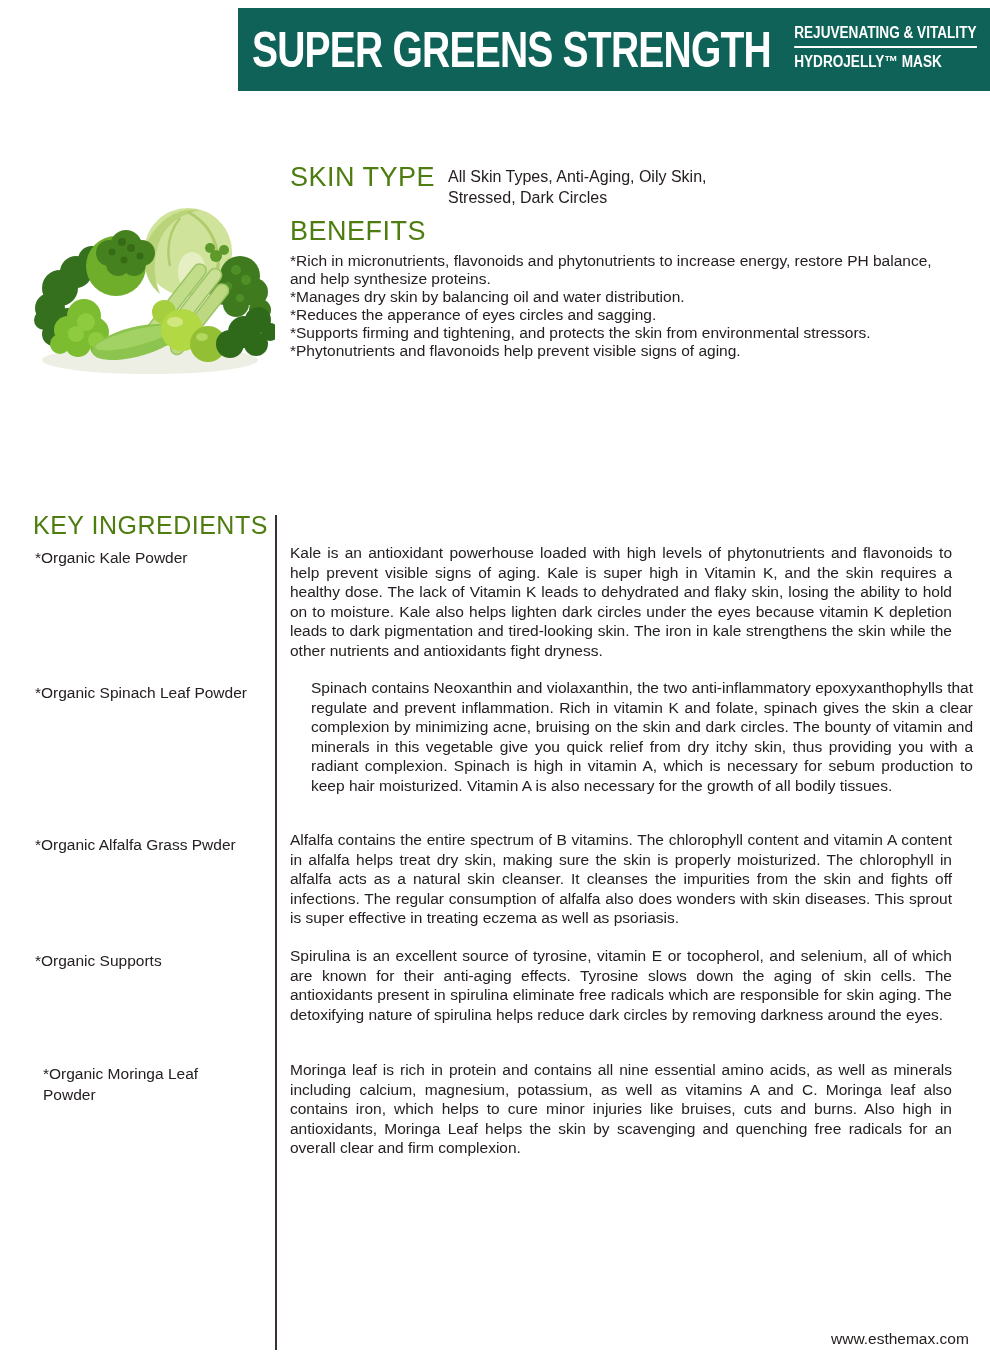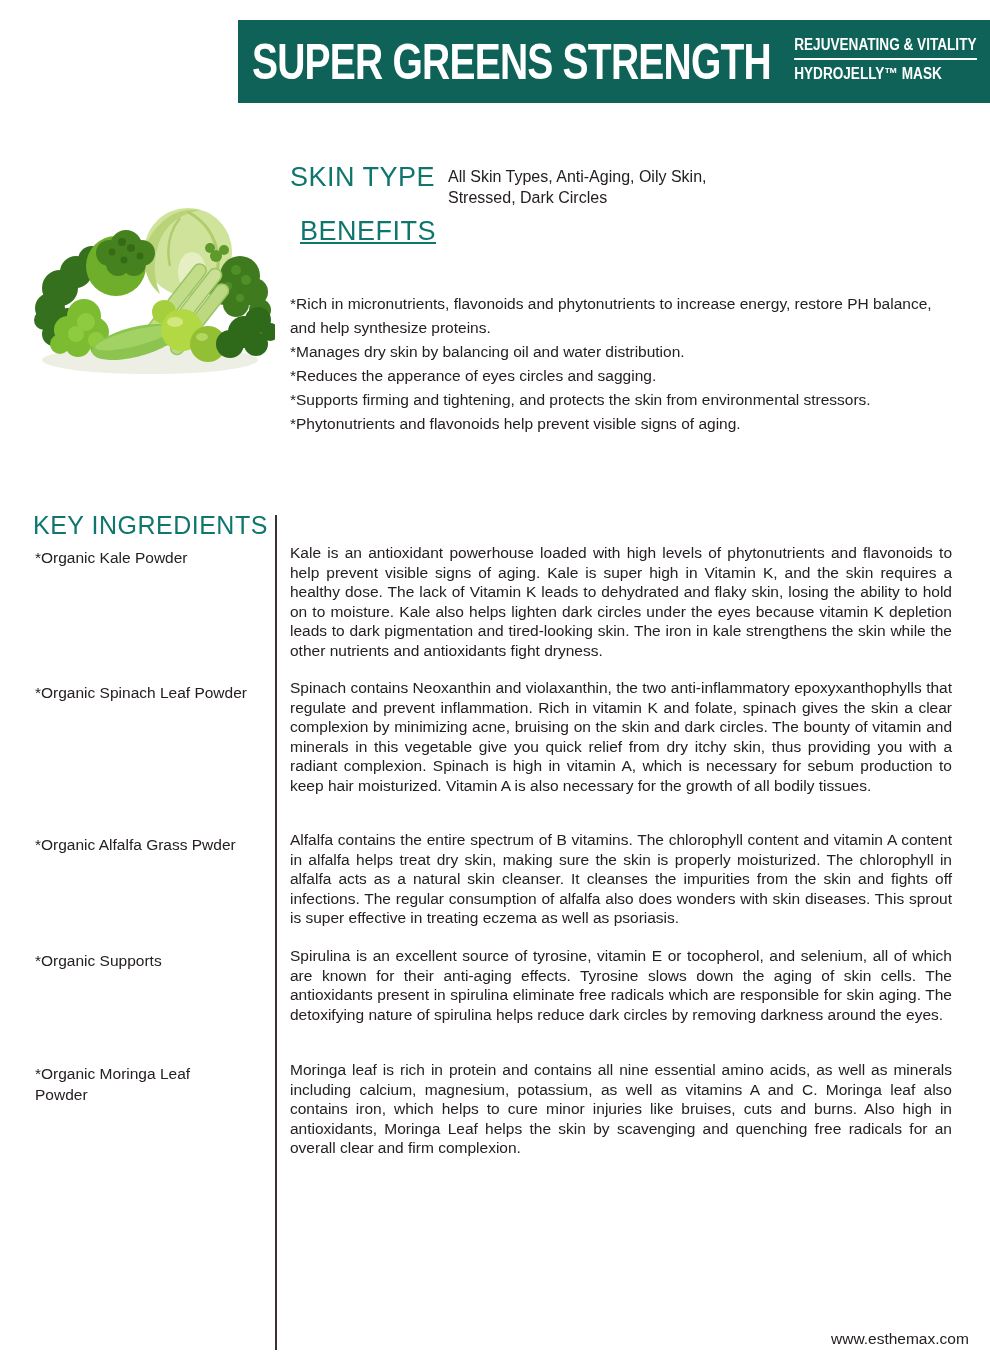"SUPER GREENS STRENGTH" .banner { top: 20px -> 8px }
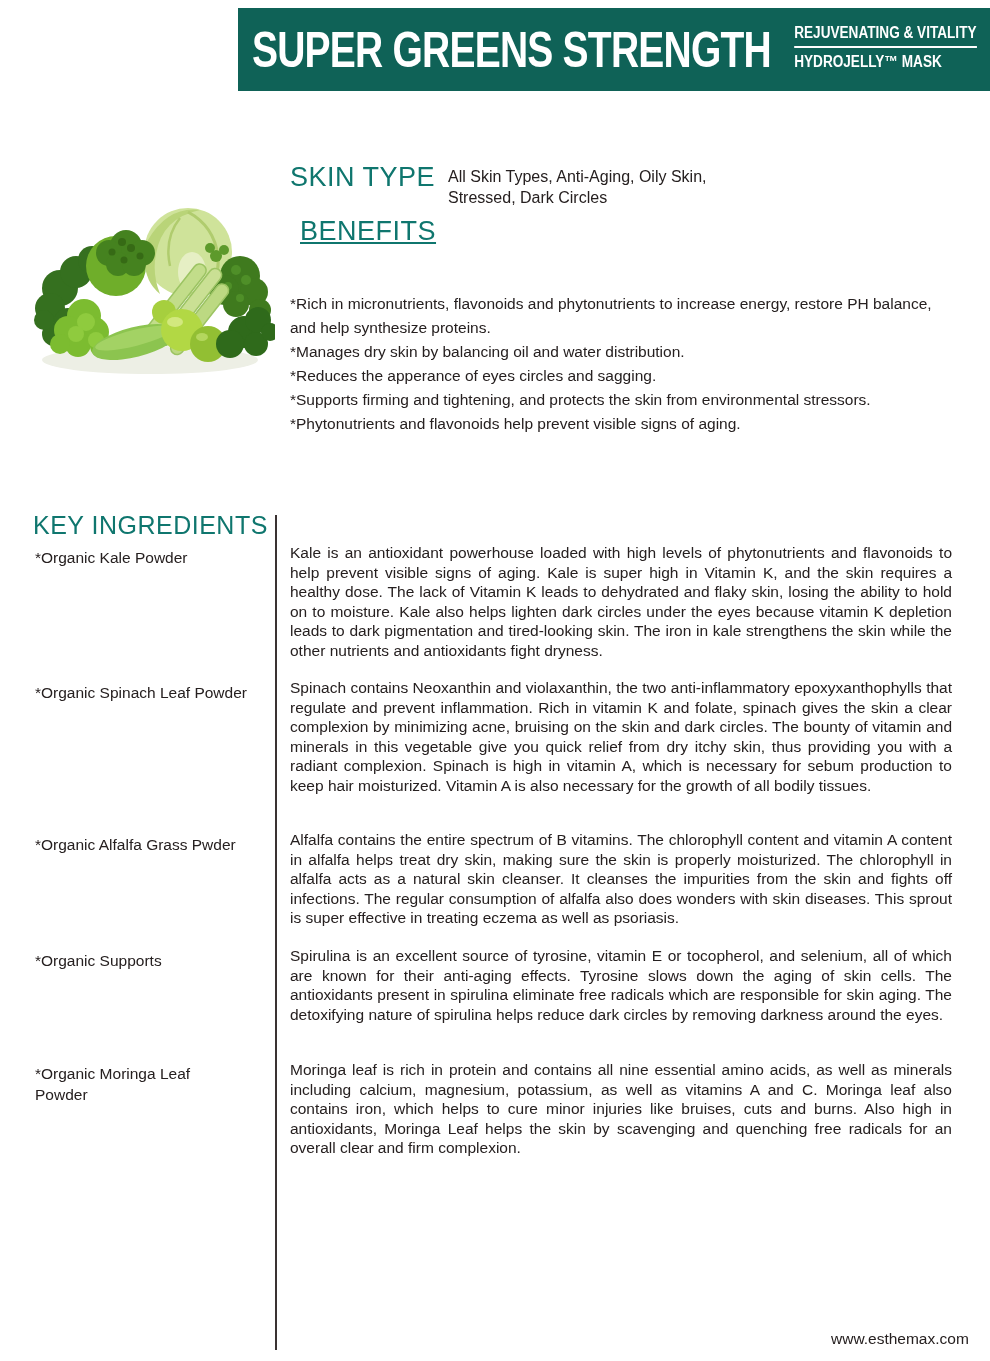"SKIN TYPE" .h-light { color: #0f766e -> #4d7c0f }
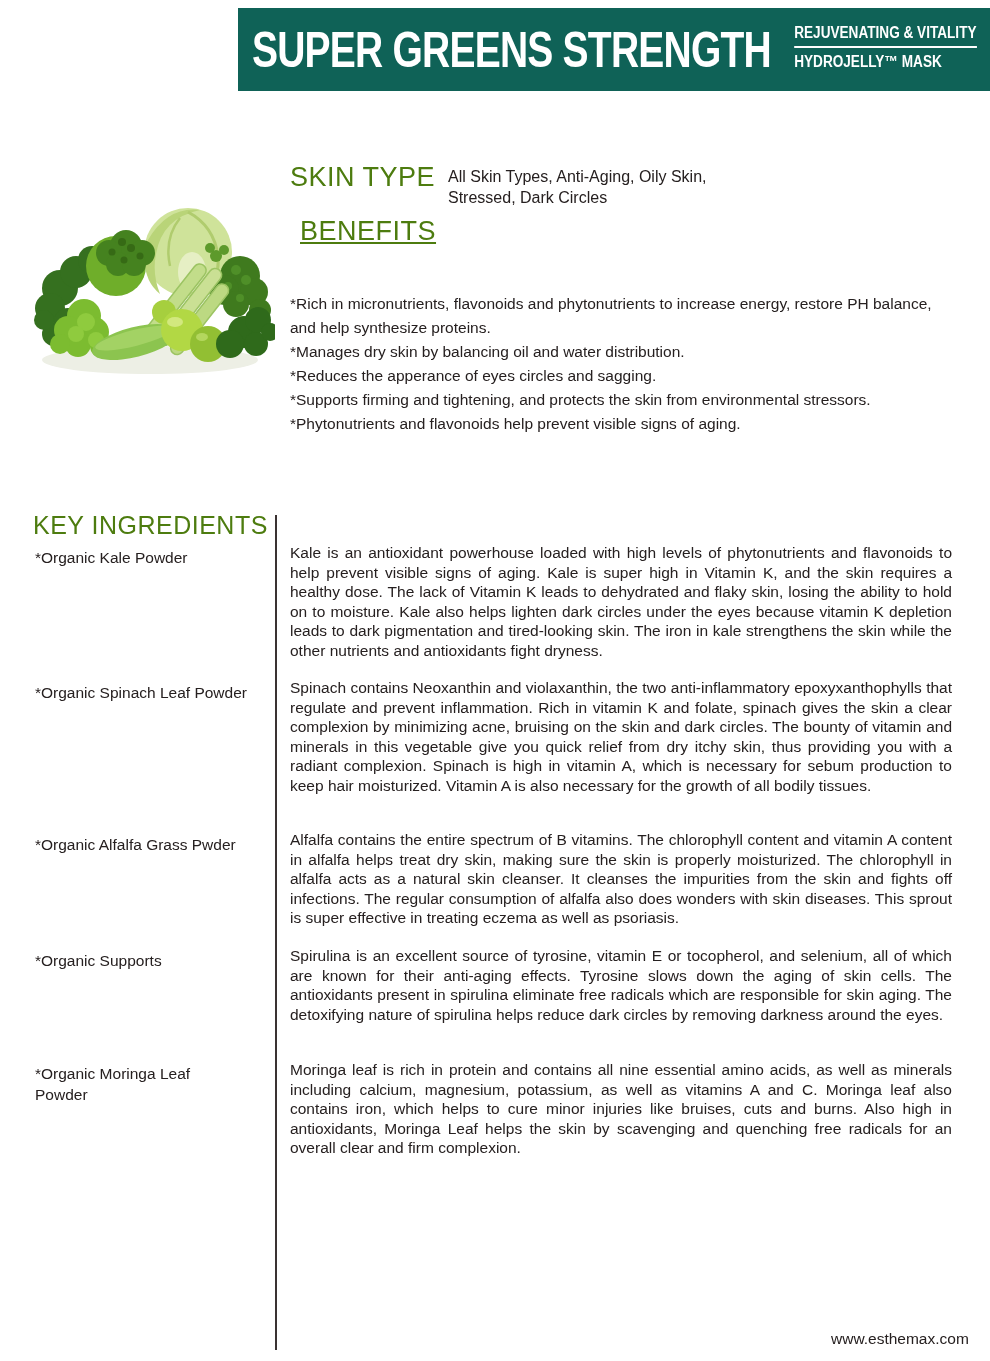"BENEFITS" .benefits-heading { left: 300px -> 290px; text-decoration: underline -> none }
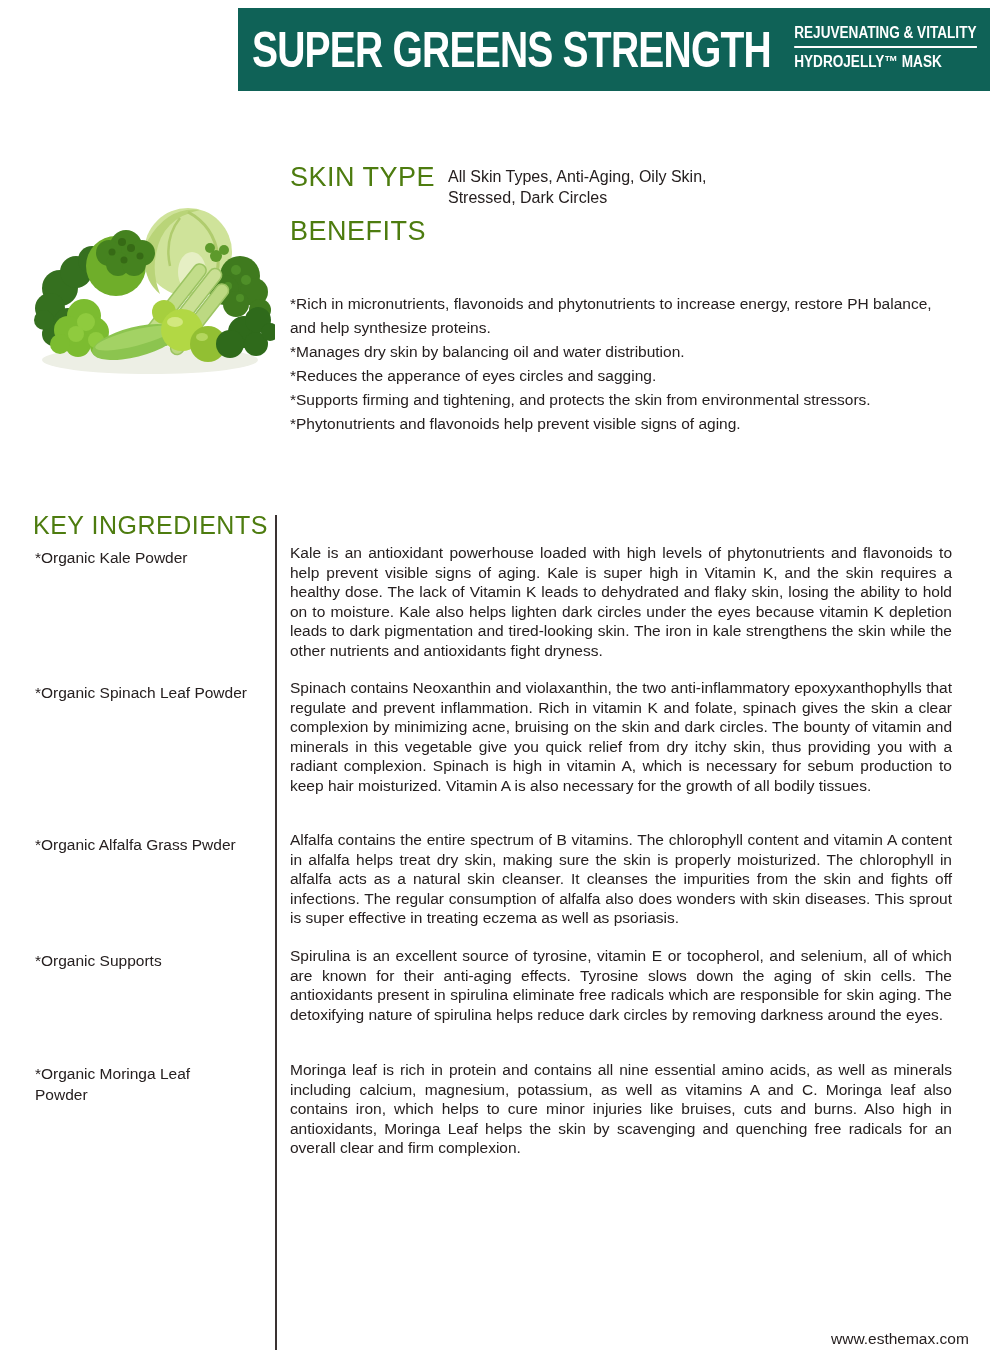"*Rich in micronutrients, flavonoids and" .benefits-list { line-height: 24px -> 18px; margin-top: 40px -> none }
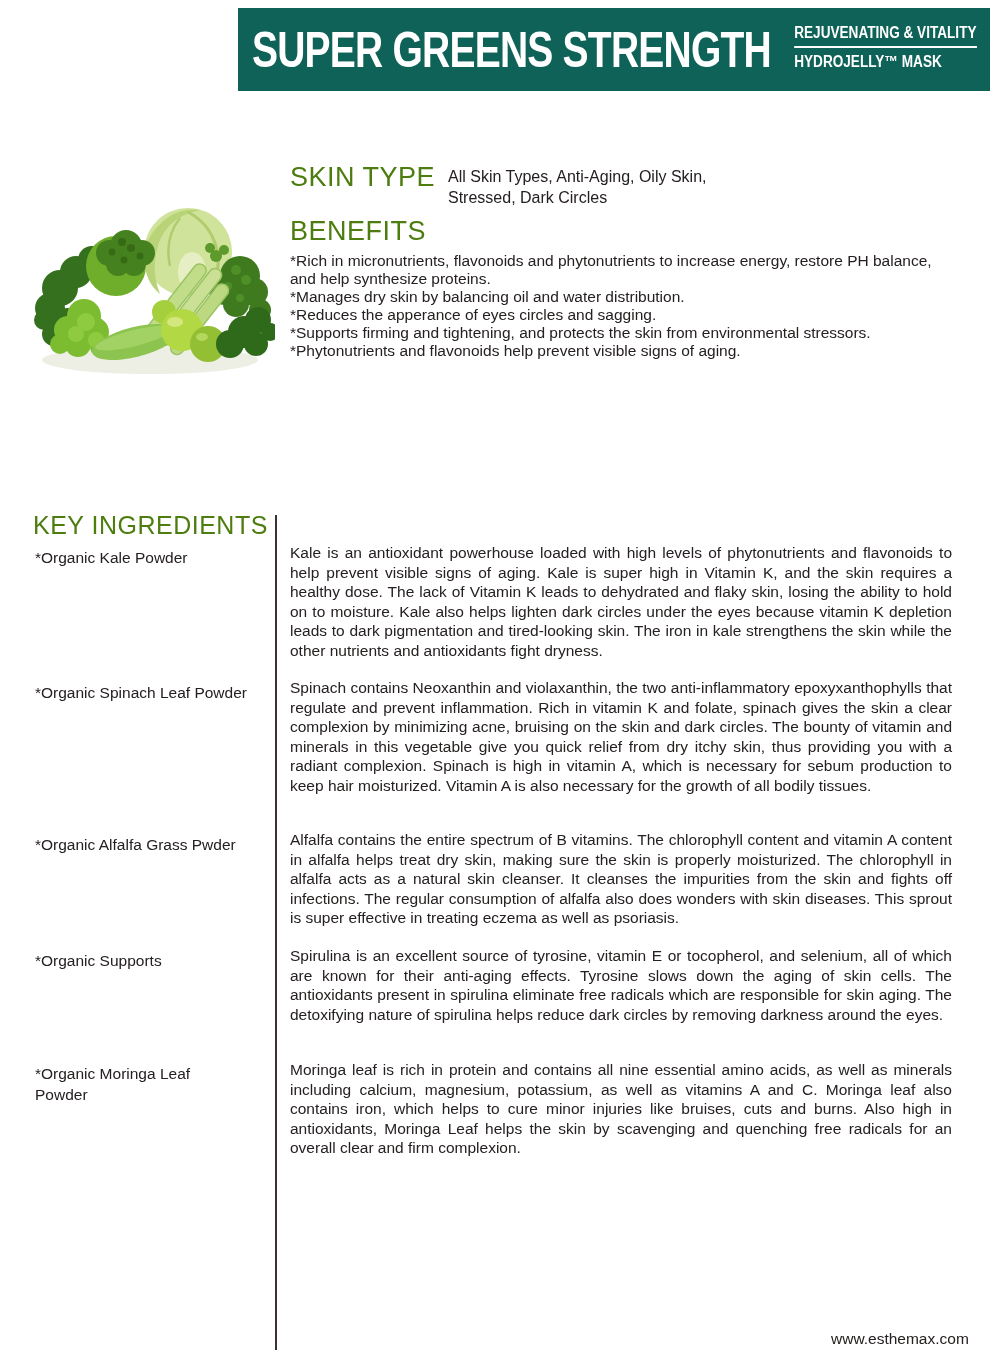"Spinach contains Neoxanthin and" .desc-spinach { margin-left: none -> 21px }
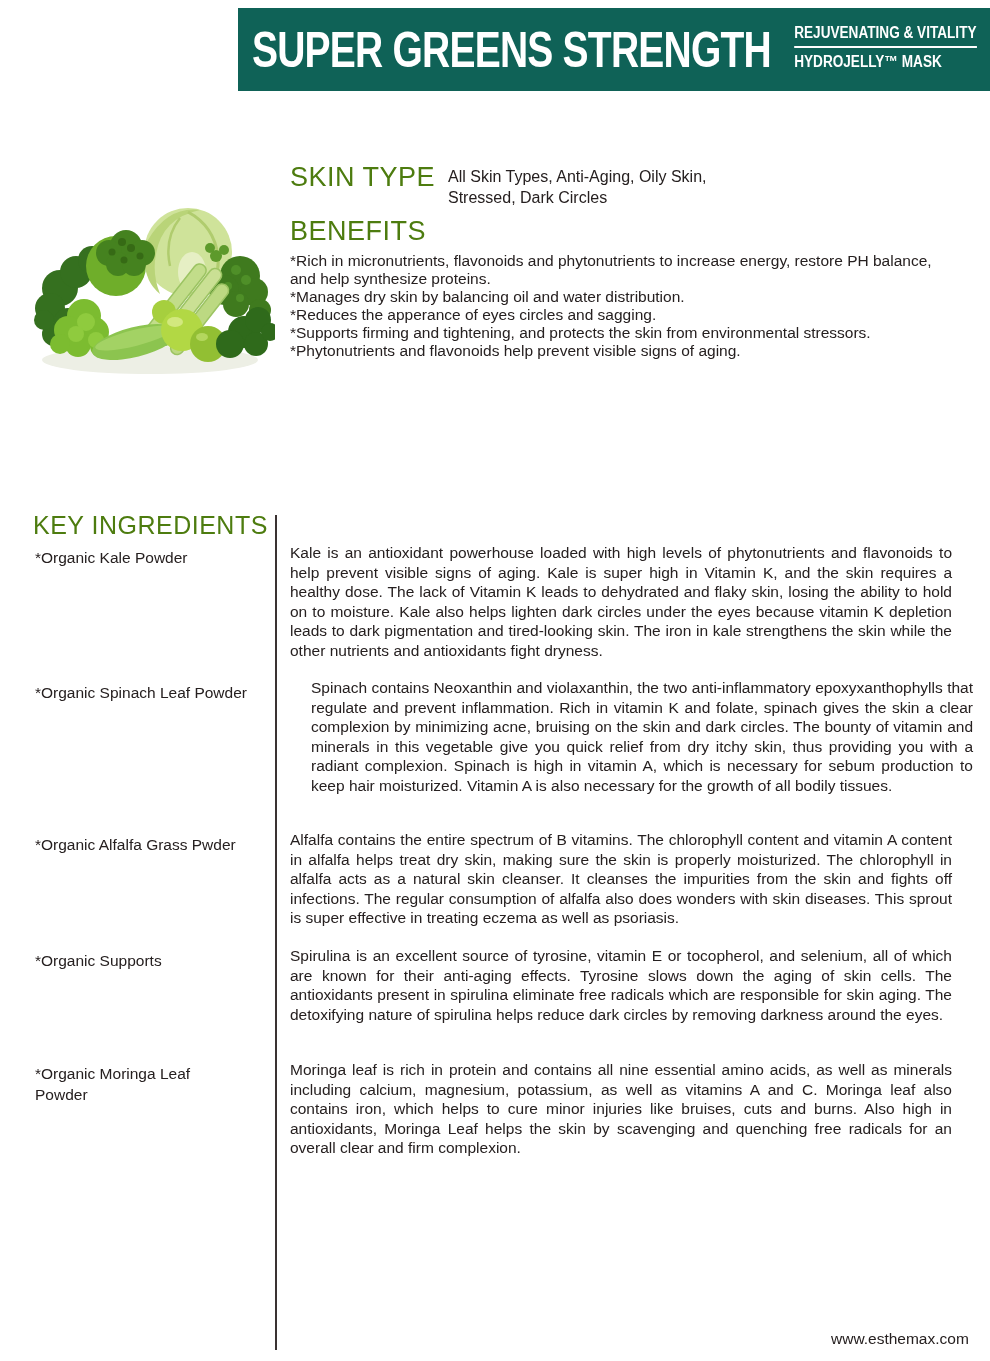"*Organic Moringa Leaf" .name-moringa { margin-left: none -> 8px }
